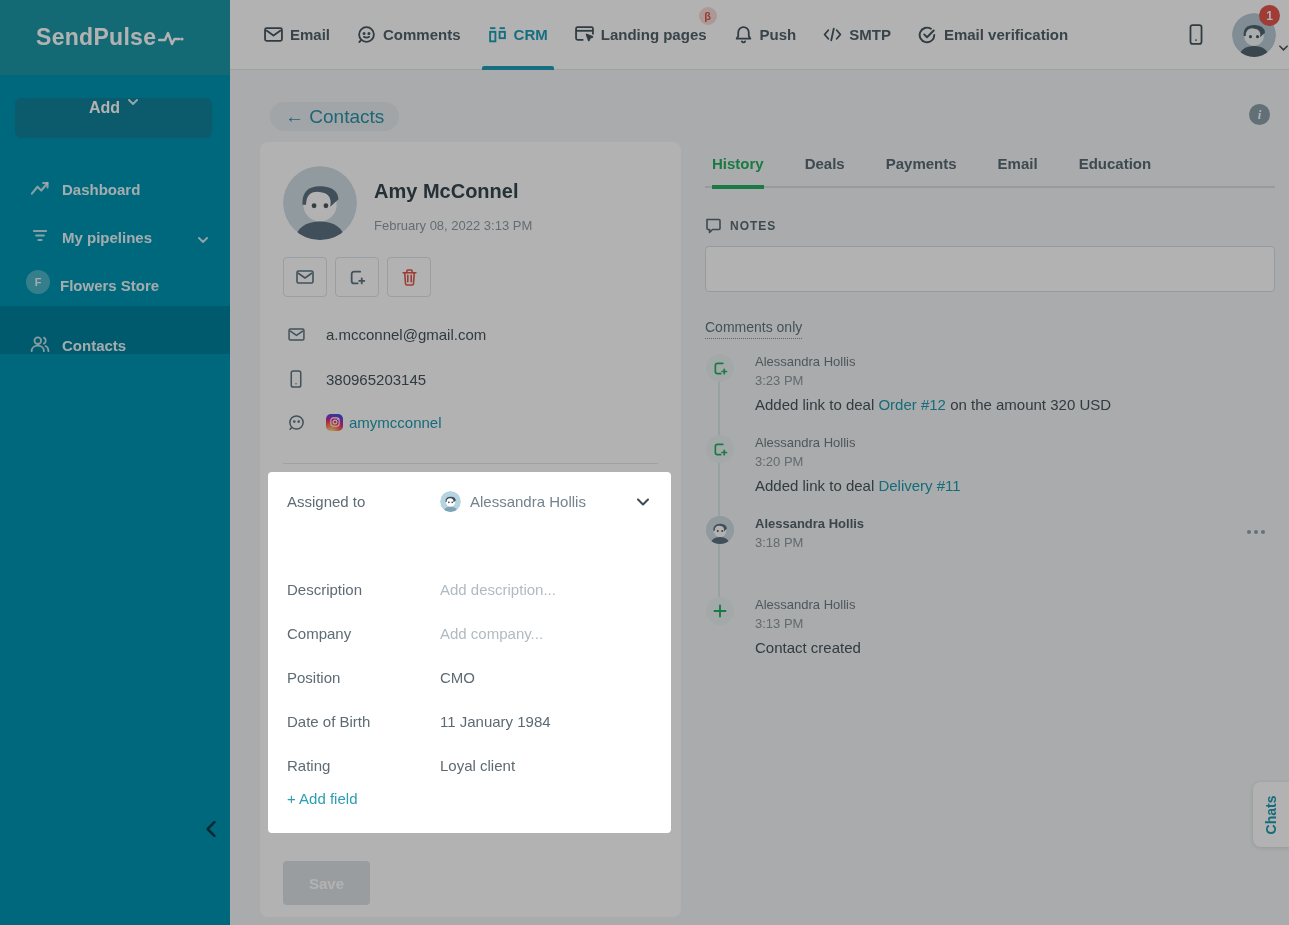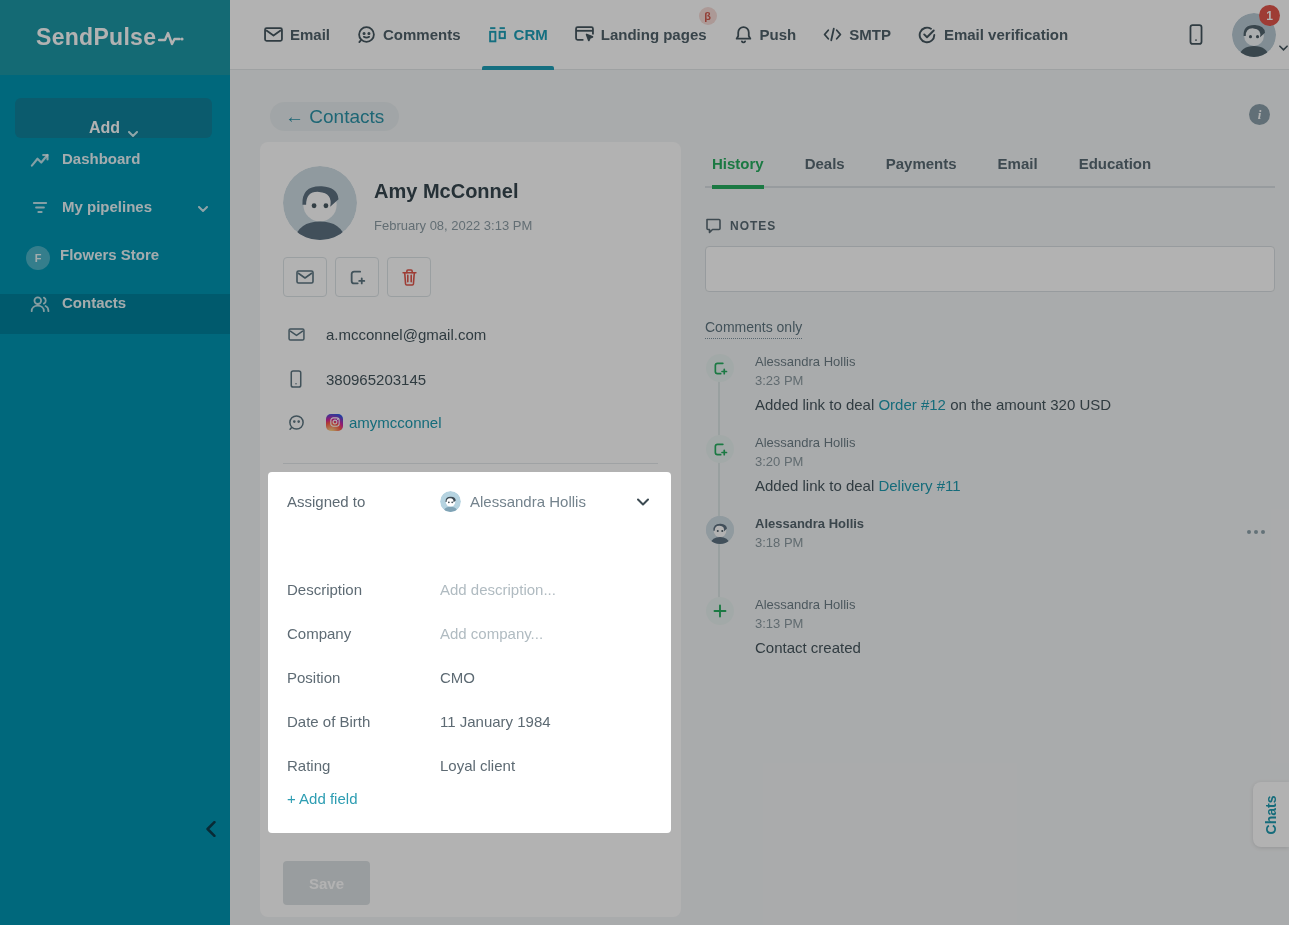"Add" .add-btn { align-items: flex-end -> flex-start }
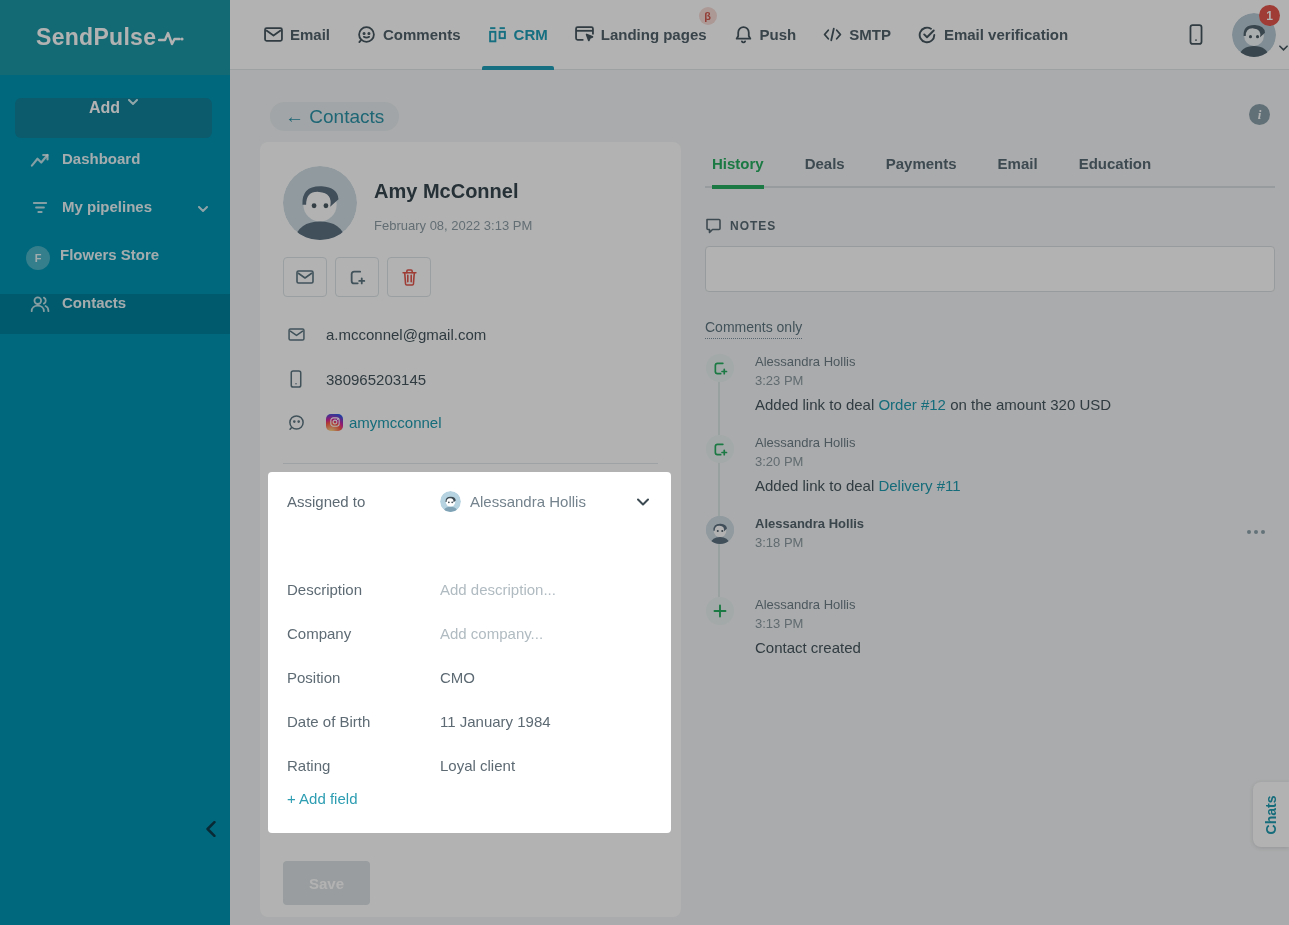"Dashboard" .srow { align-items: flex-start -> flex-end }
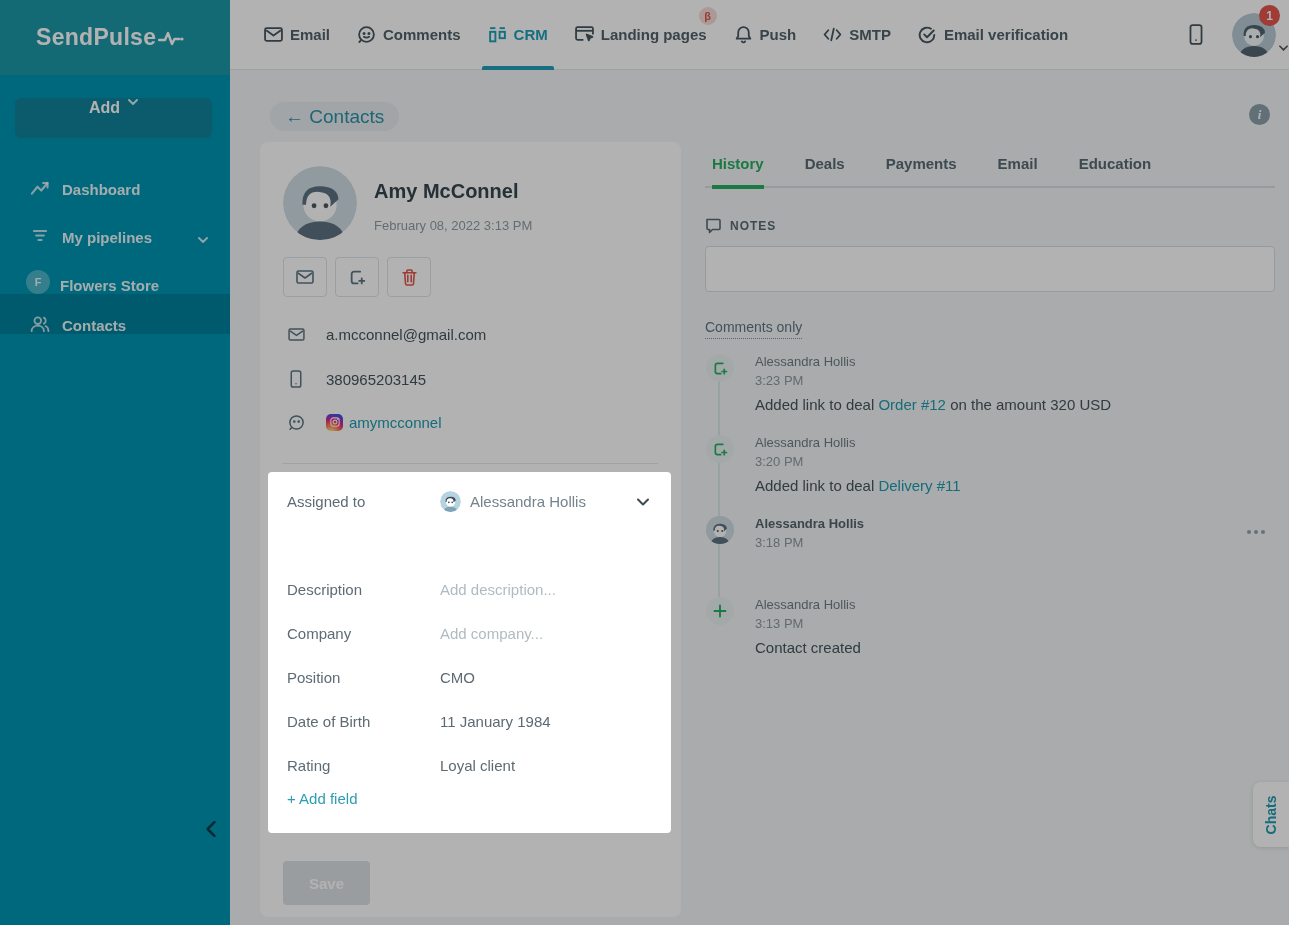"Contacts" .srow.active { height: 40px -> 48px; margin-top: none -> 12px }
